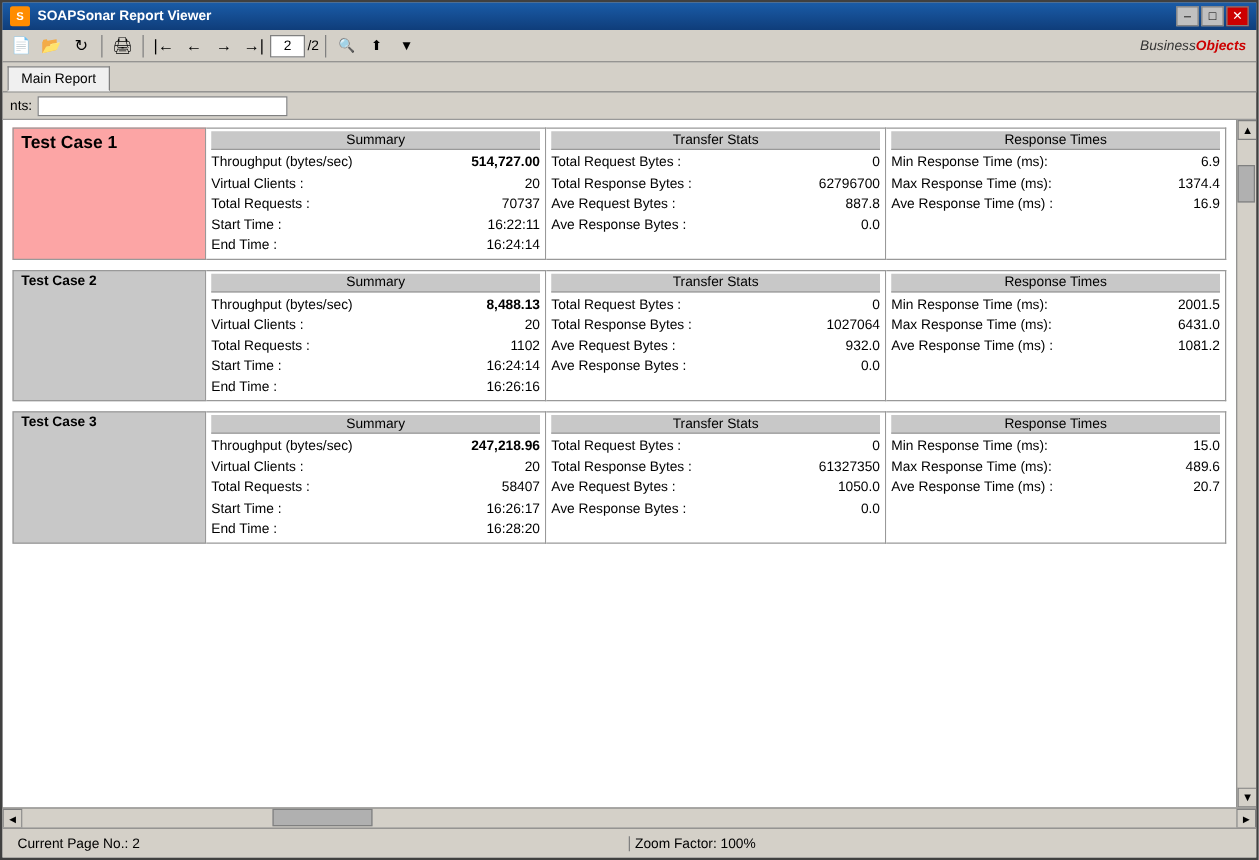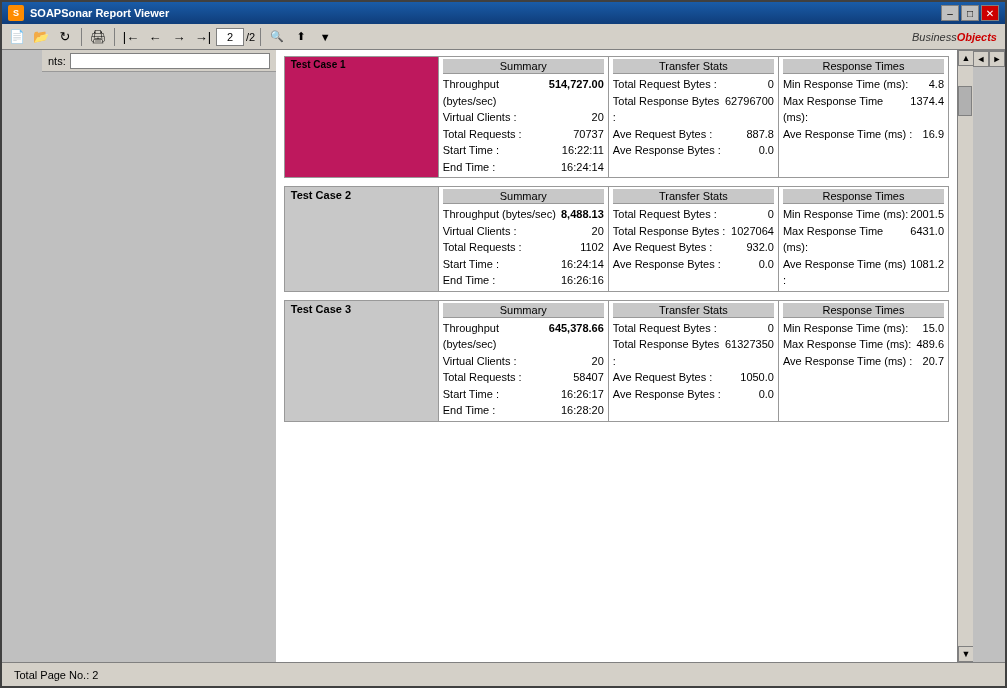"Main Report" div.tab-strip { html: none -> <div> <div> <span>Main Report</span> </div> </div> }
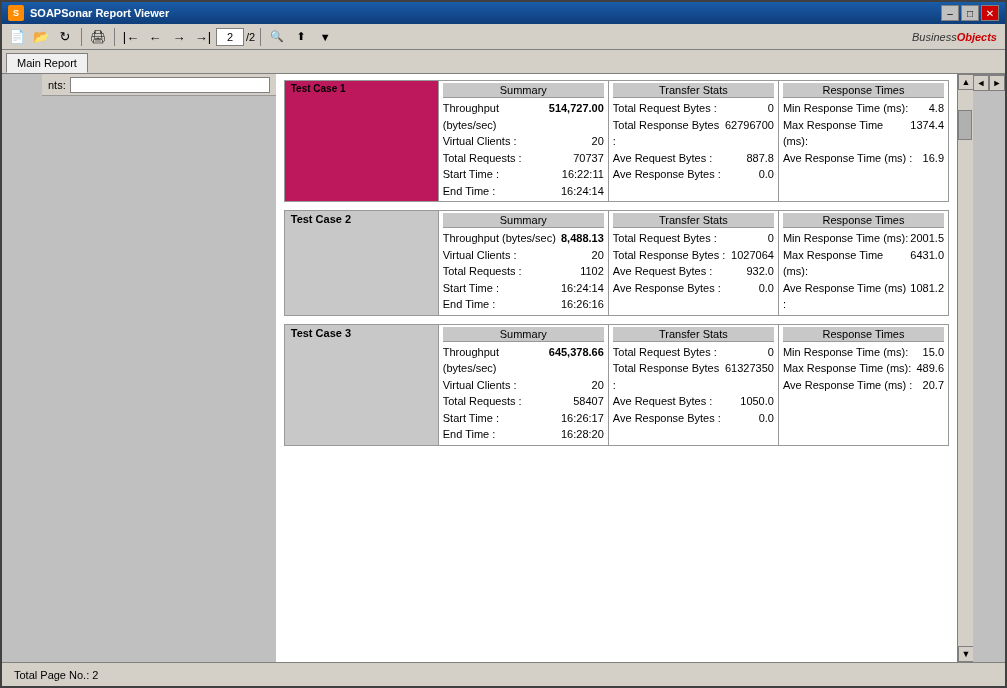"nts:" .main-area { flex-direction: row -> column; padding-left: 40px -> none }
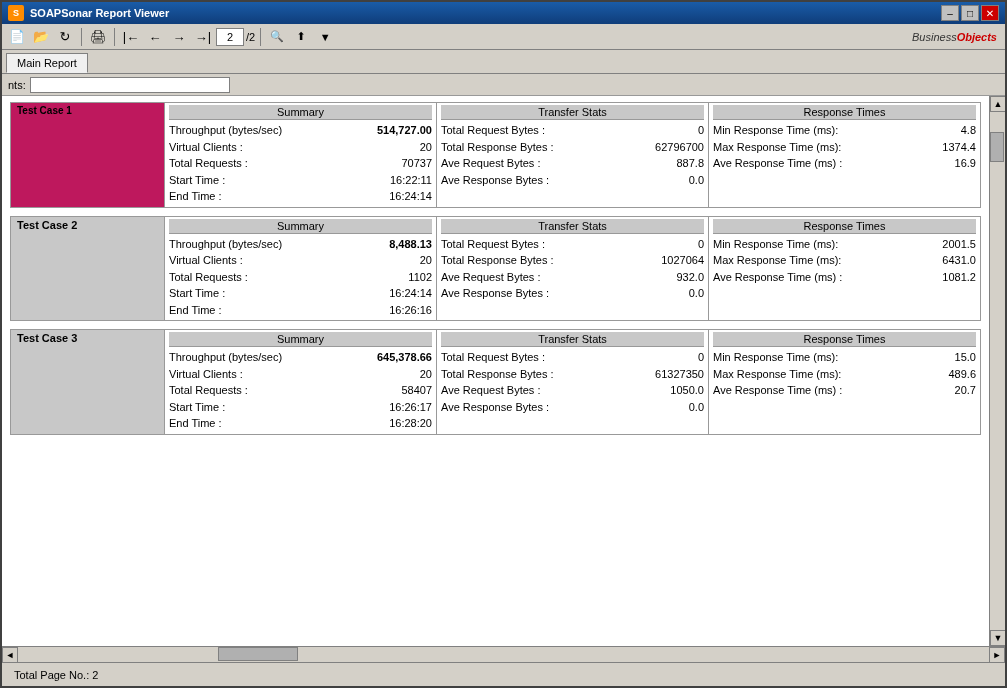"Test Case 1" div { background: #be185d -> #fca5a5; font-size: 10px -> 14px }
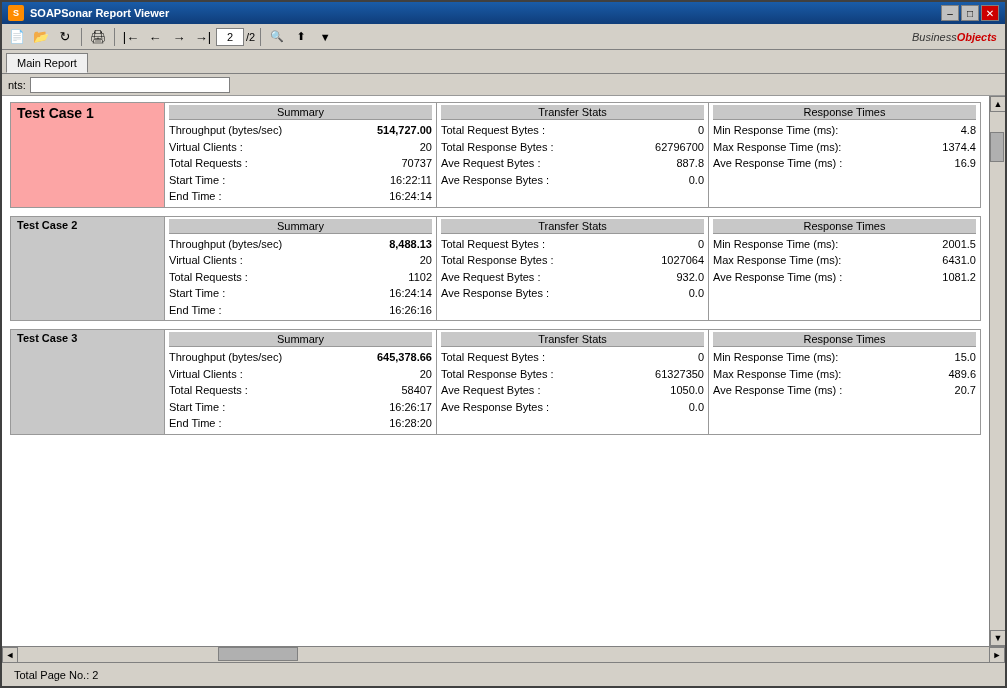"4.8" span { text: 4.8 -> 6.9 }
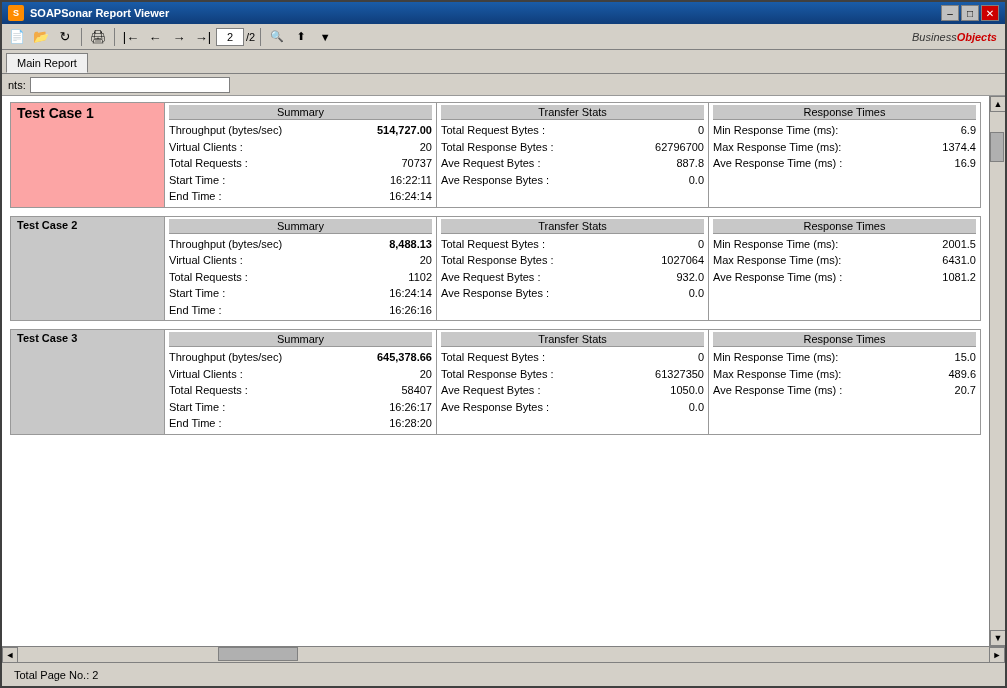"645,378.66" span { text: 645,378.66 -> 247,218.96 }
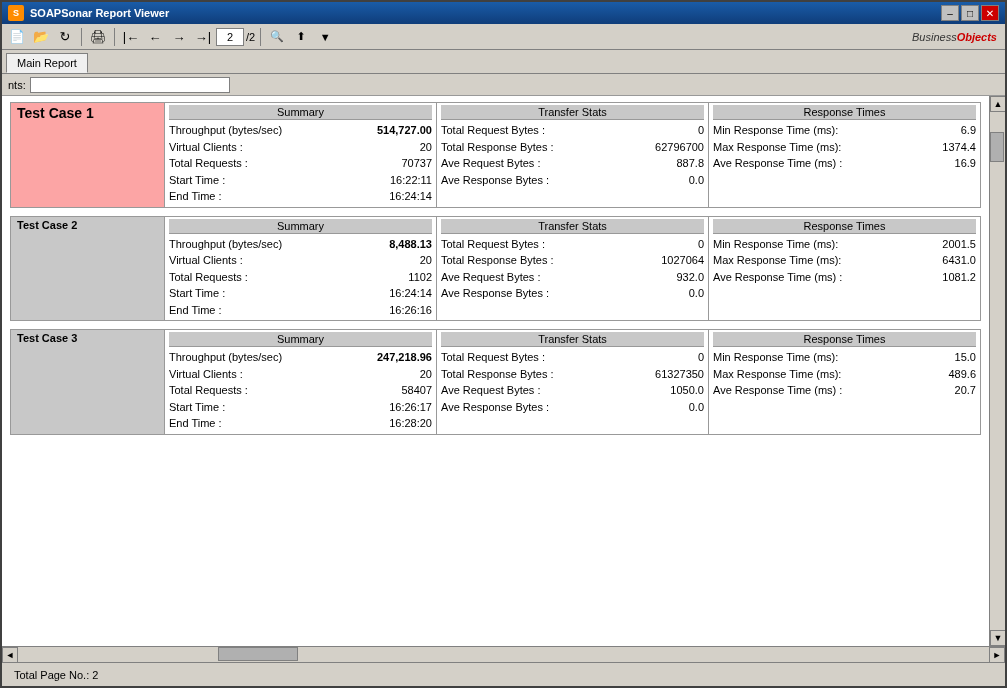"Current Page No.: 2" div.status-section { html: none -> <div> <span>Current Page No.: 2</span> </div> }
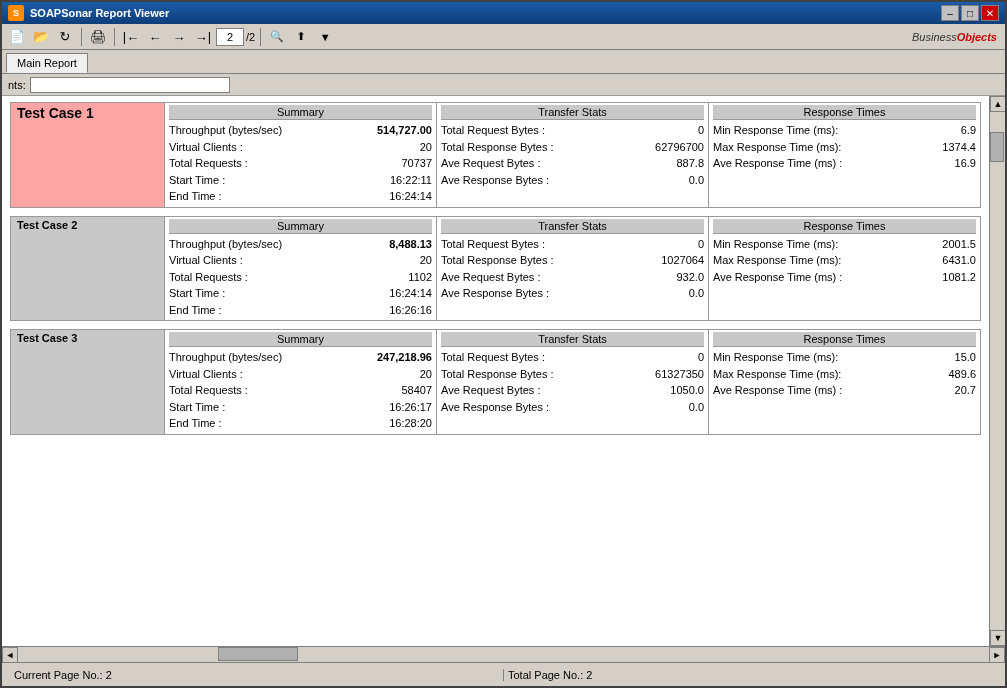"Total Page No.: 2" div.status-section { html: <div> <span>Total Page No.: 2</span> </div> -> none }
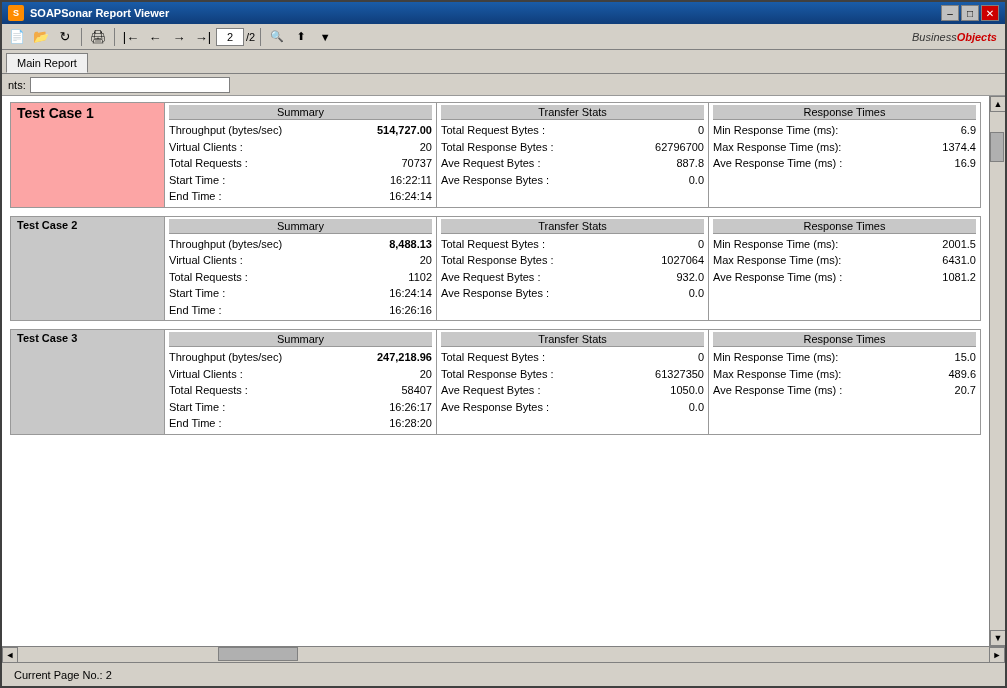"Zoom Factor: 100%" div.status-section { html: none -> <div> <span>Zoom Factor: 100%</span> </div> }
